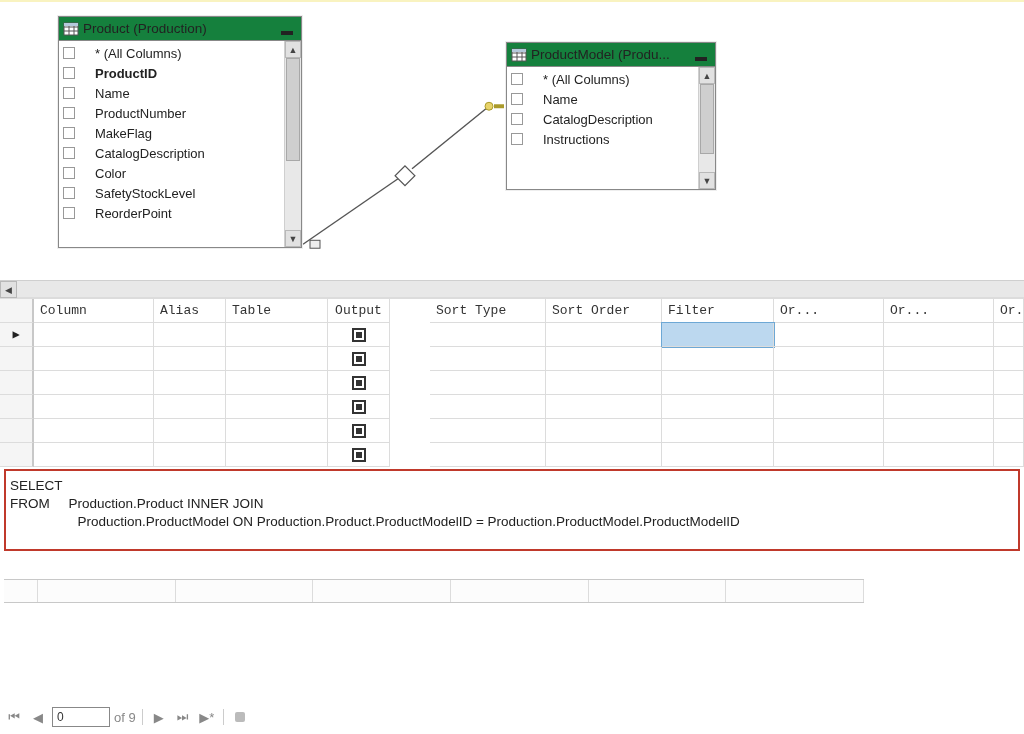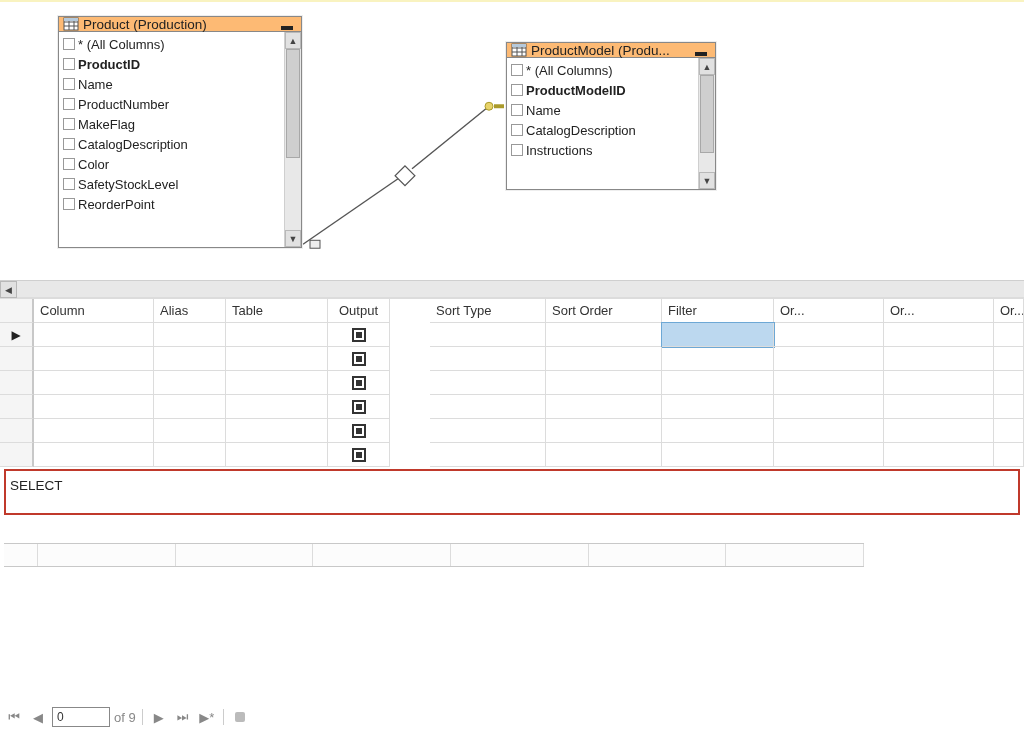"Product (Production)" .tw-title { background: #fdba74 -> #15803d; height: 15px -> 24px }
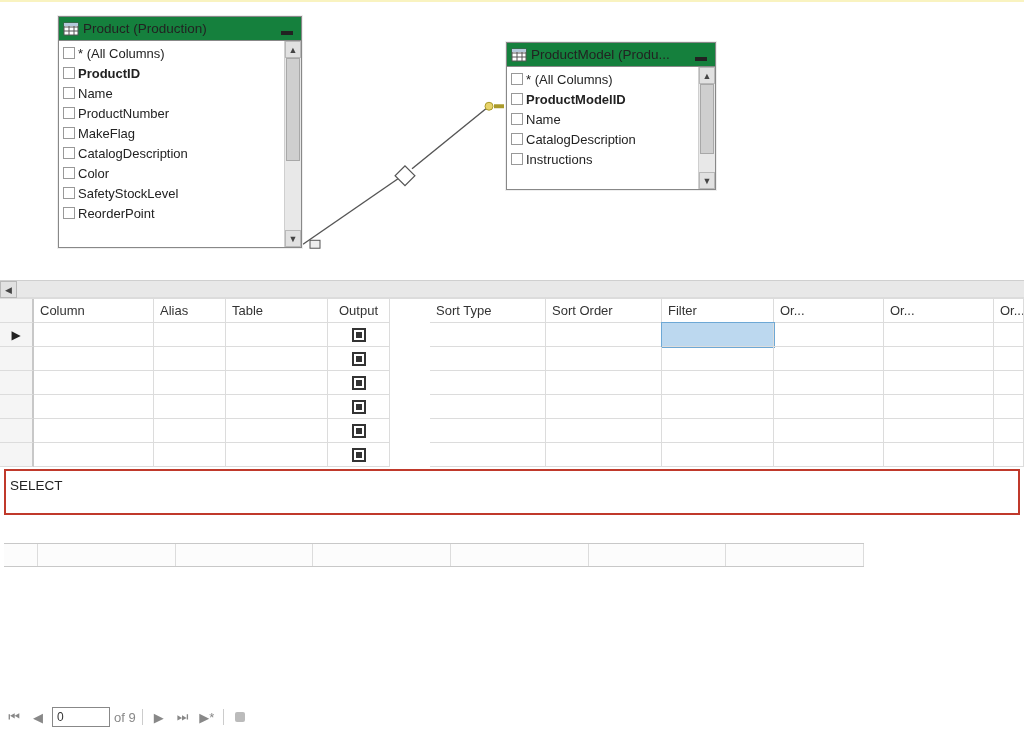"* (All Columns)" .col-row { gap: 3px -> 20px }
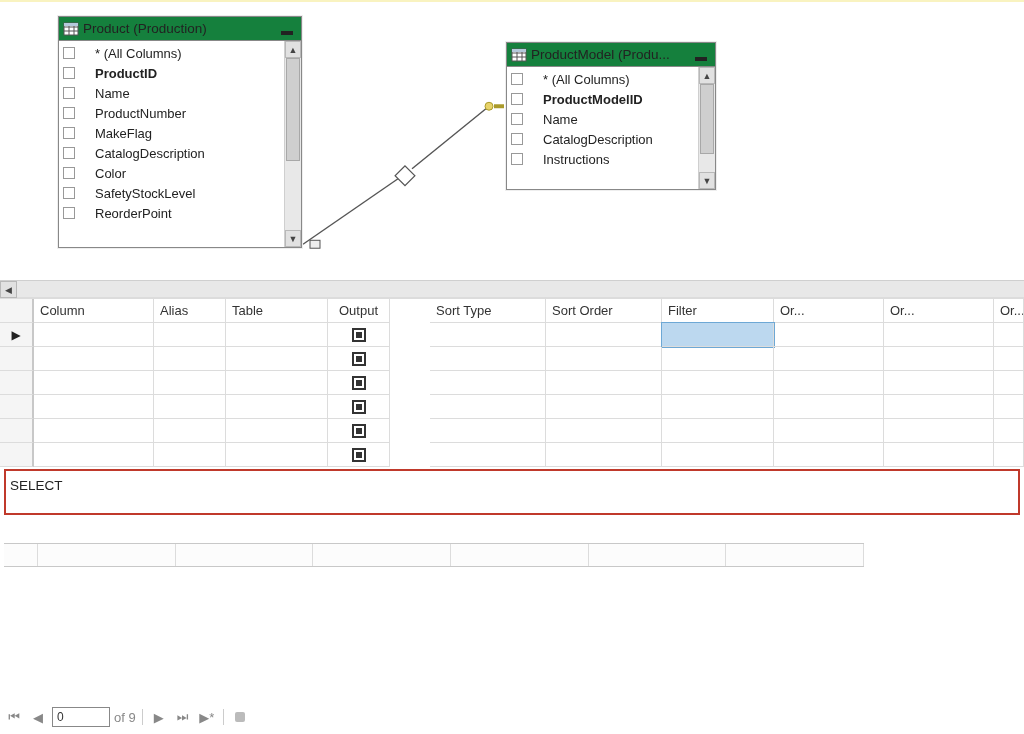"ProductModelID" div.col-row { html: <div> <span></span> <span>ProductModelID</span> </div> -> none }
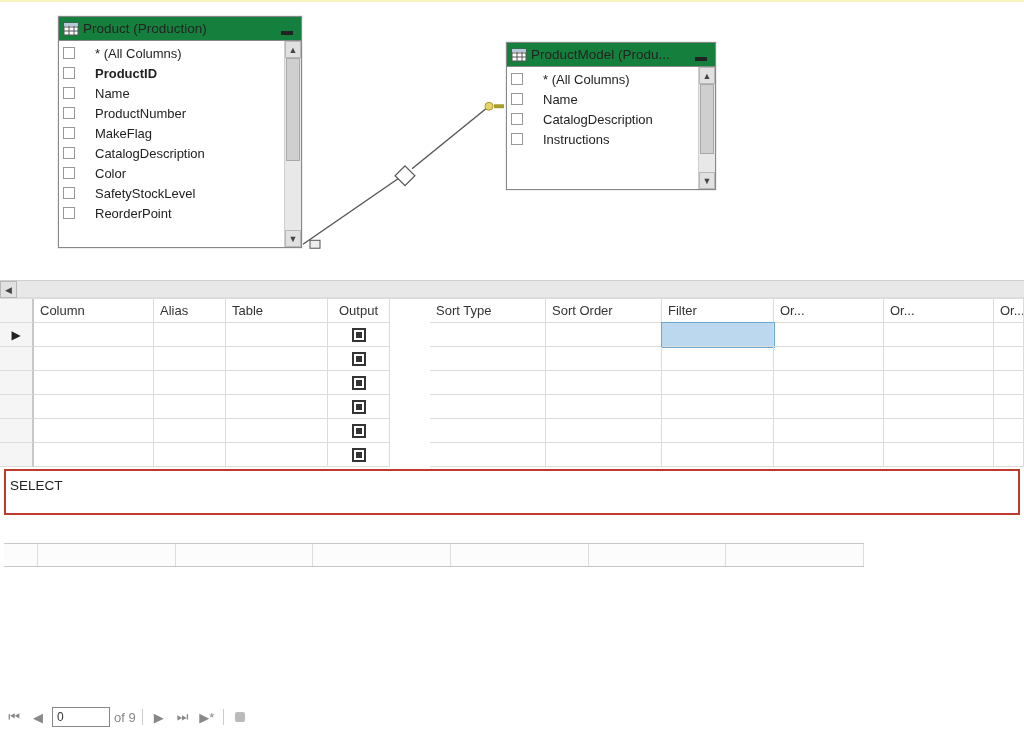"Column" .crit-headrow, .crit-row { font-family: none -> Liberation Mono, monospace }
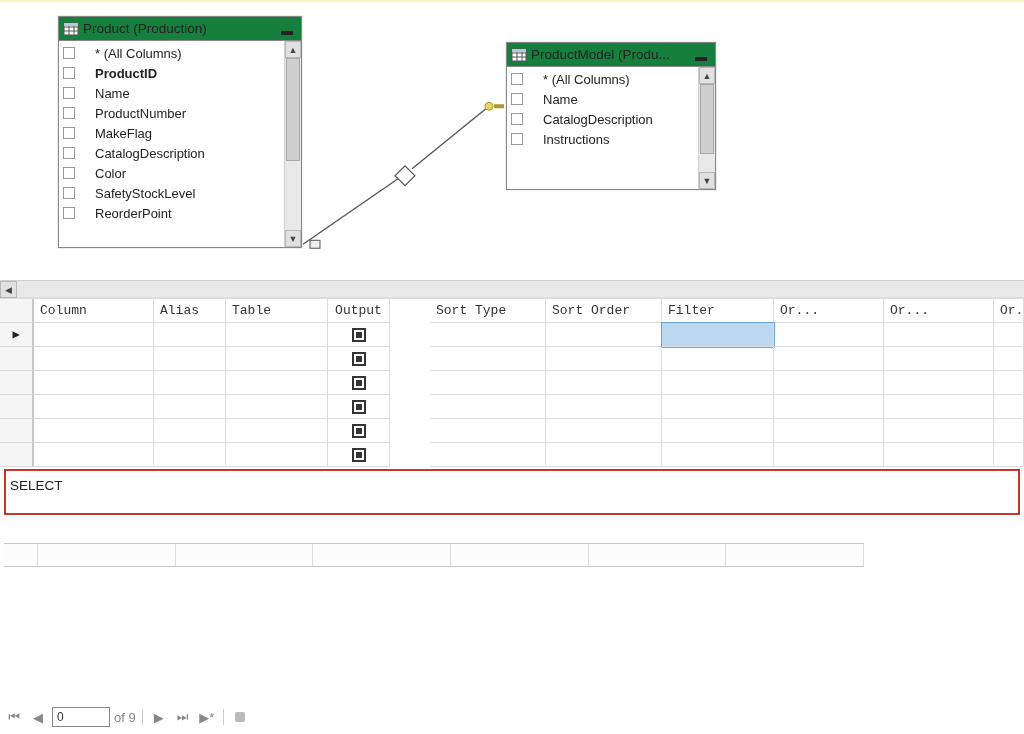"FROM Production.Product INNER JOIN" div.sql-row { html: none -> <div>FROM Production.Product INNER JOIN</div> }
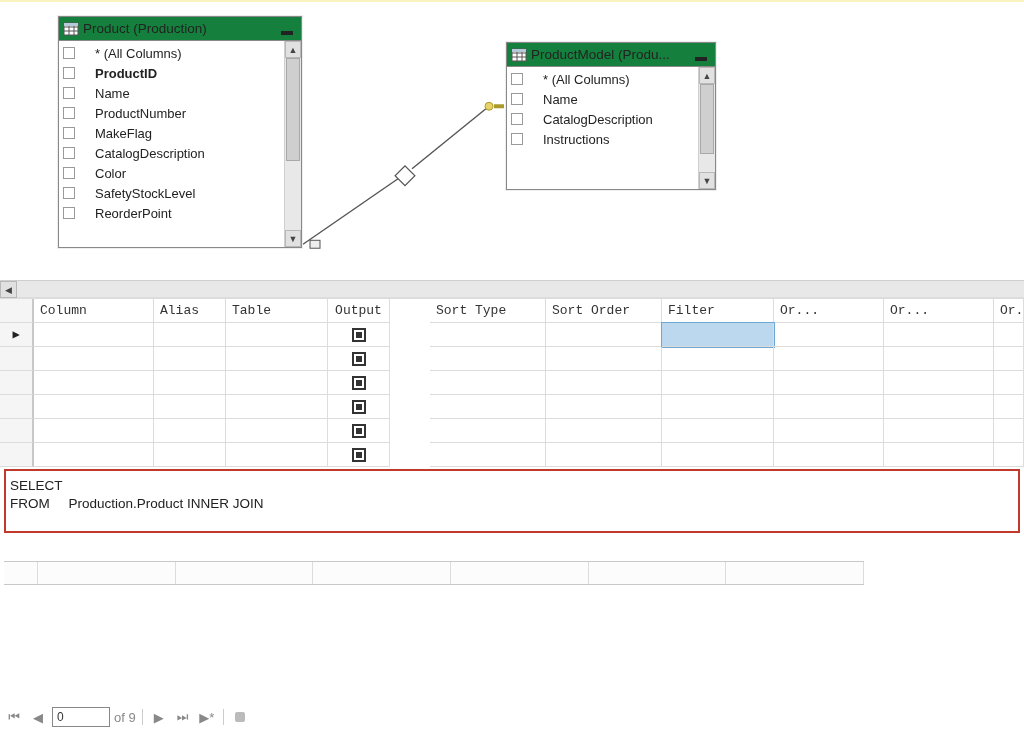"Production.ProductModel ON" div.sql-row { html: none -> <div> Production.ProductModel ON Production.Product.ProductModelID = Production.ProductModel.ProductModelID</div> }
